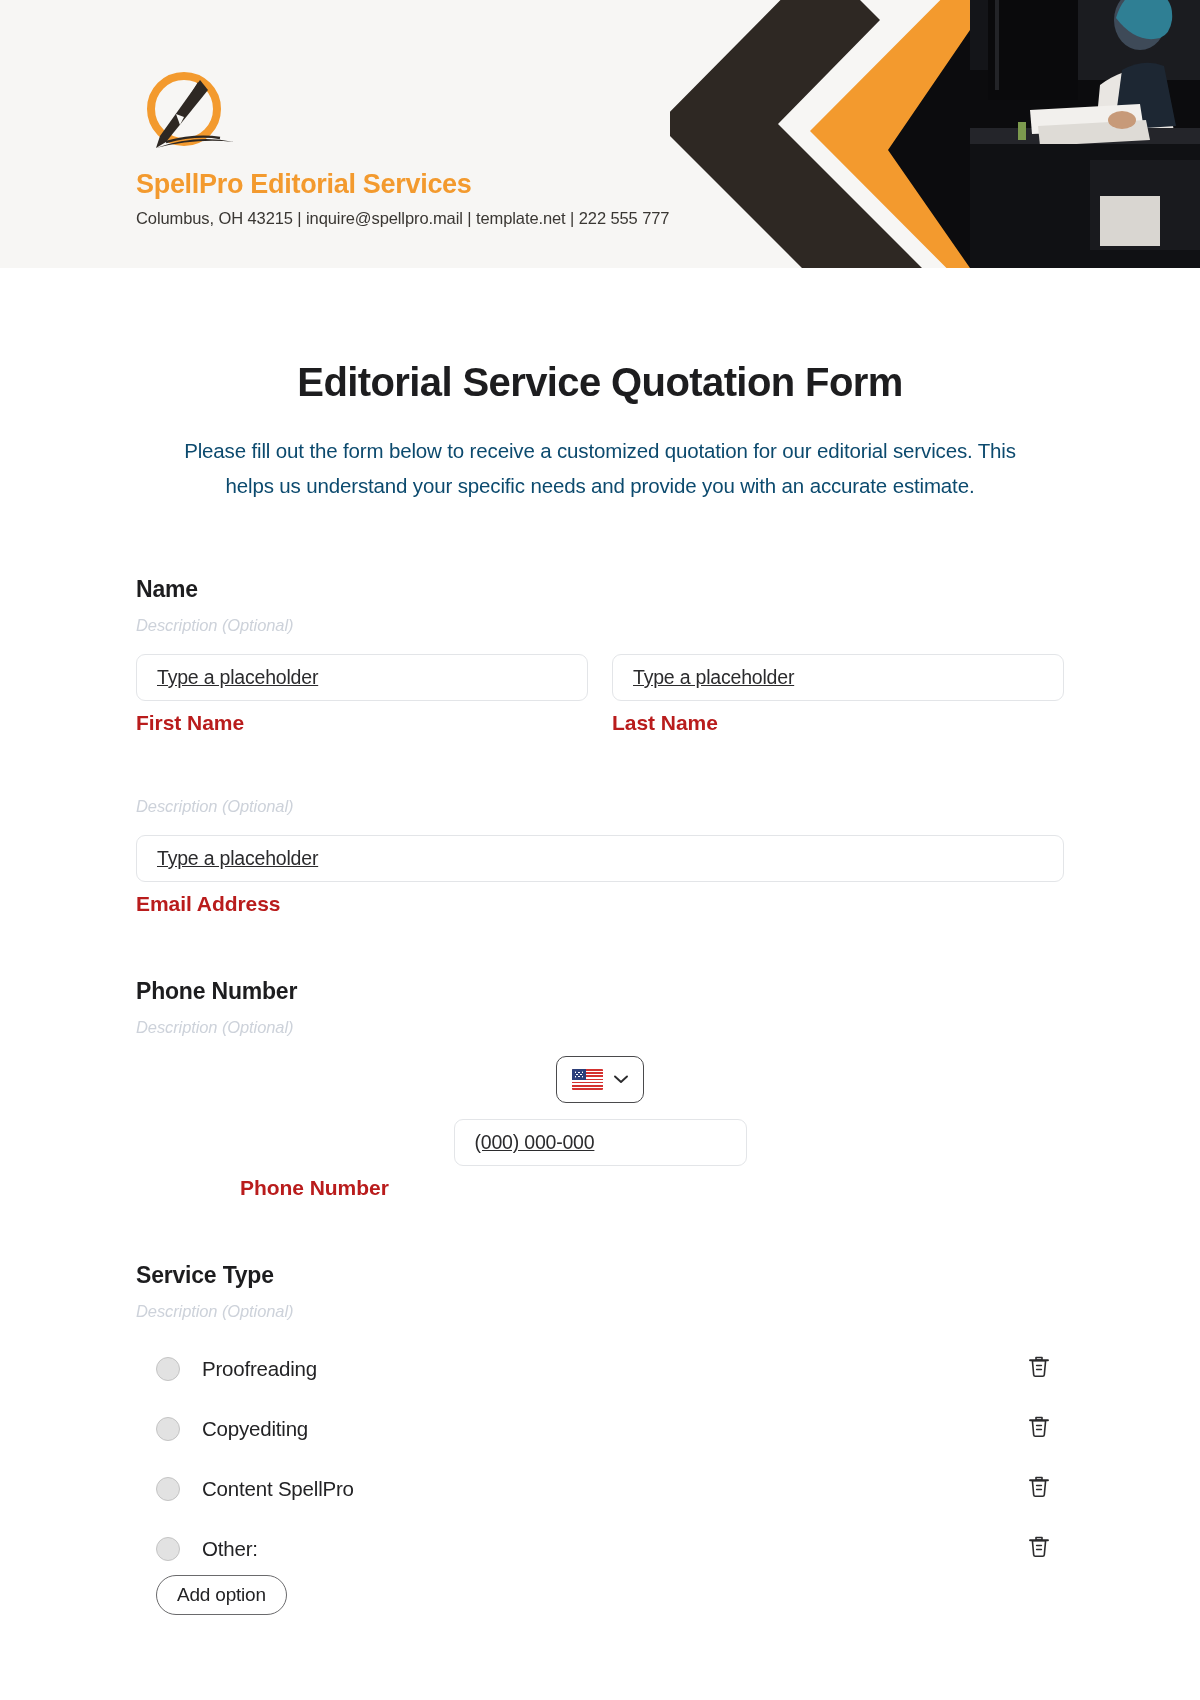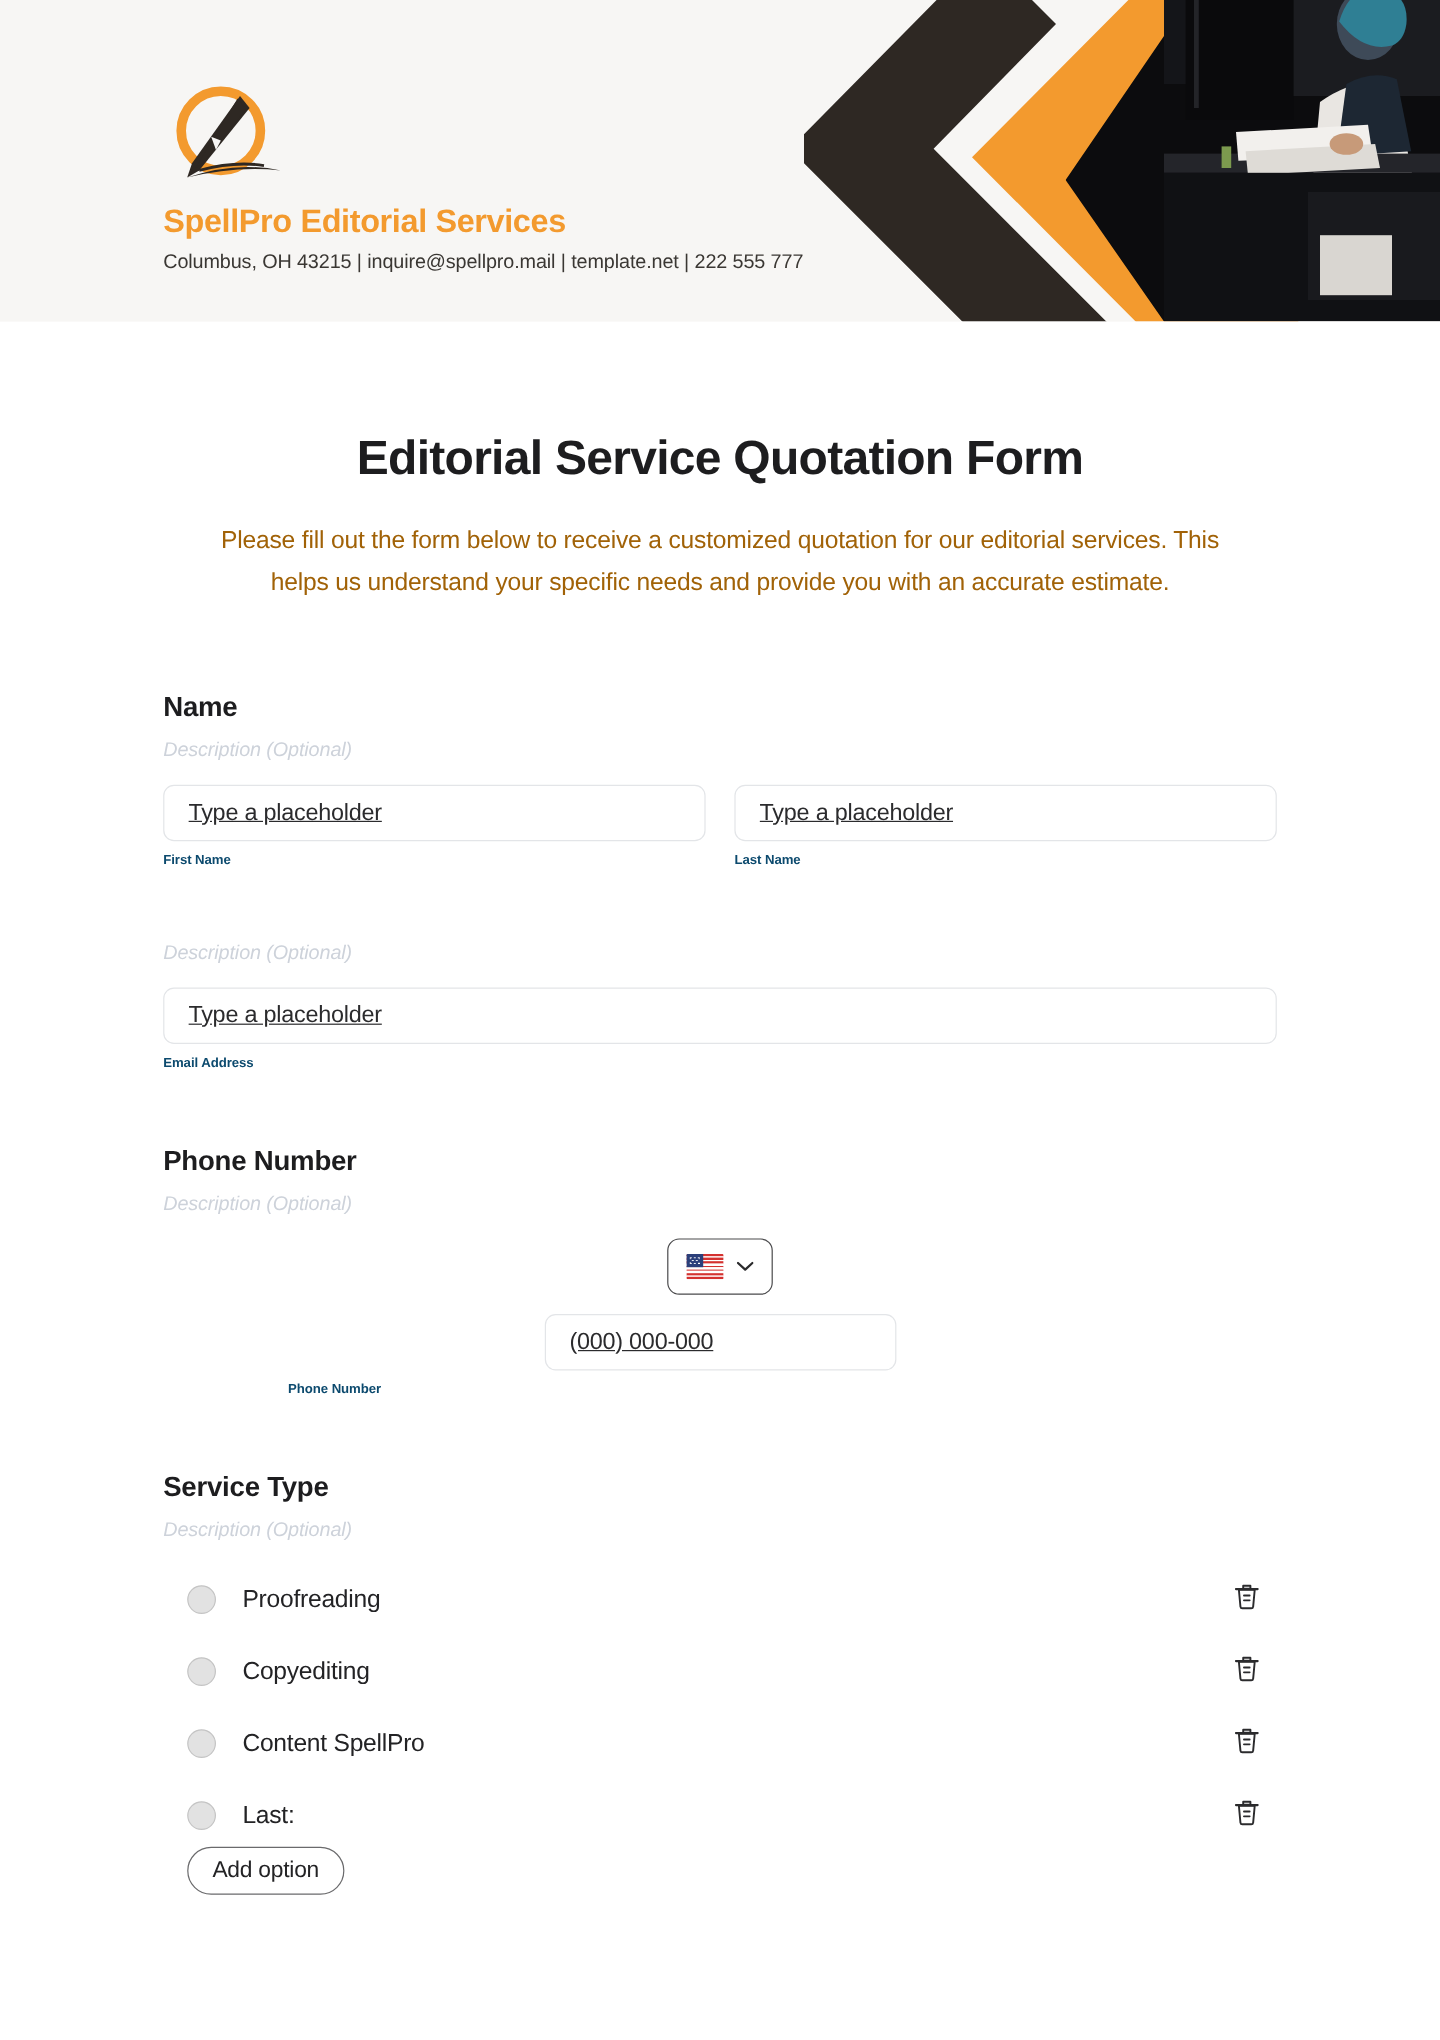"Please fill out the form" .form-subtitle { color: #a16207 -> #0c4a6e }
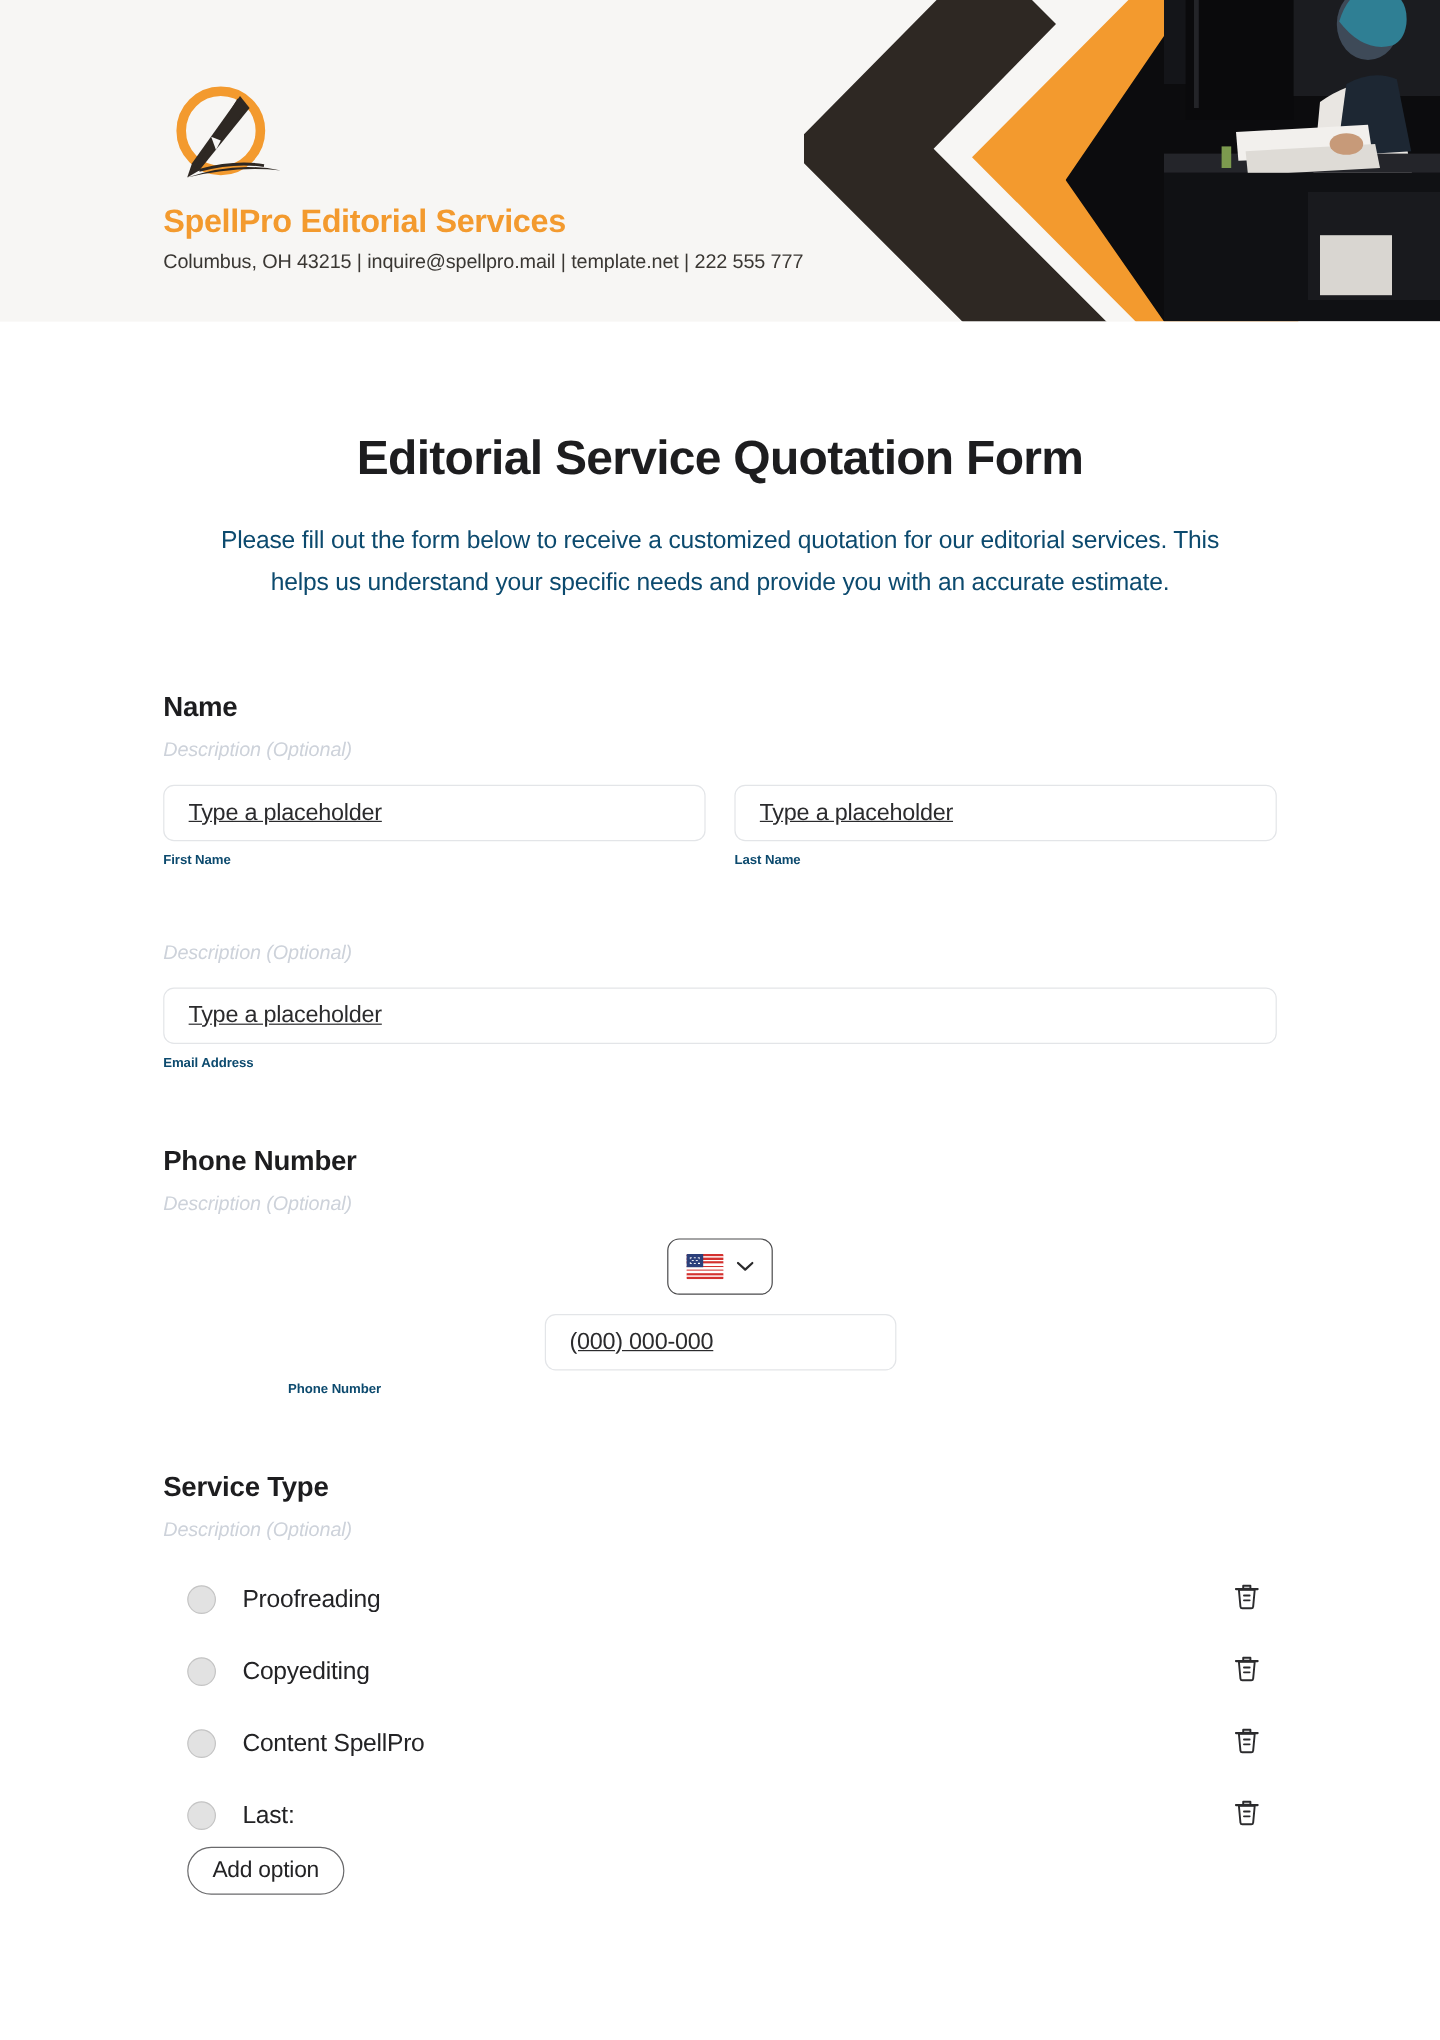"First Name" .field-sublabel { color: #0c4a6e -> #b91c1c; font-size: 11px -> 21px }
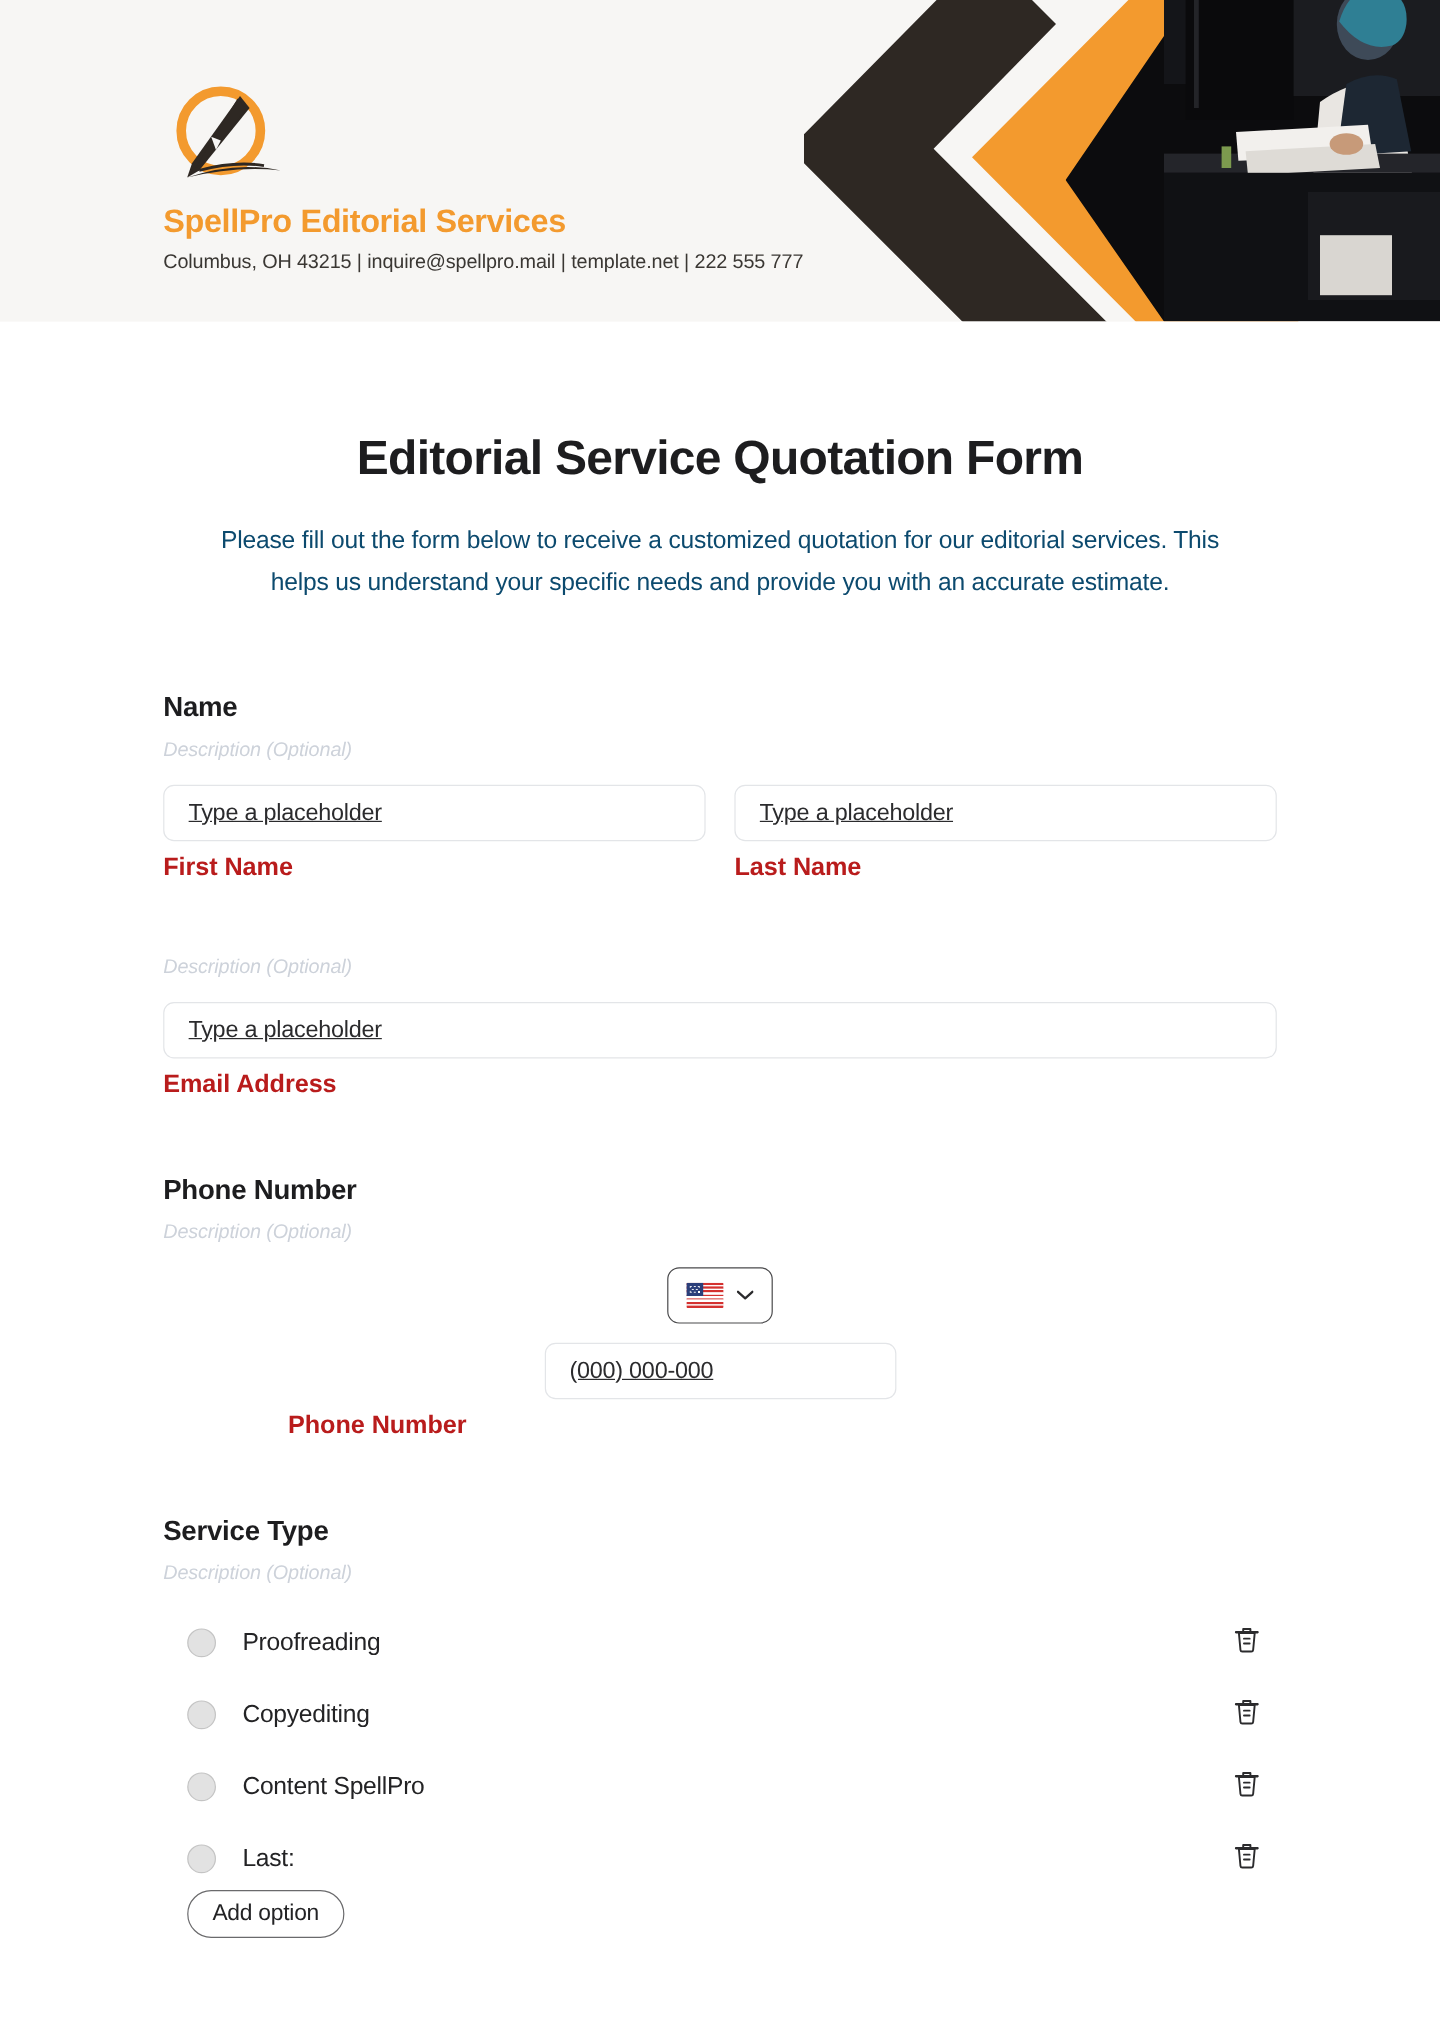"Last:" span.option-text { text: Last -> Other }
